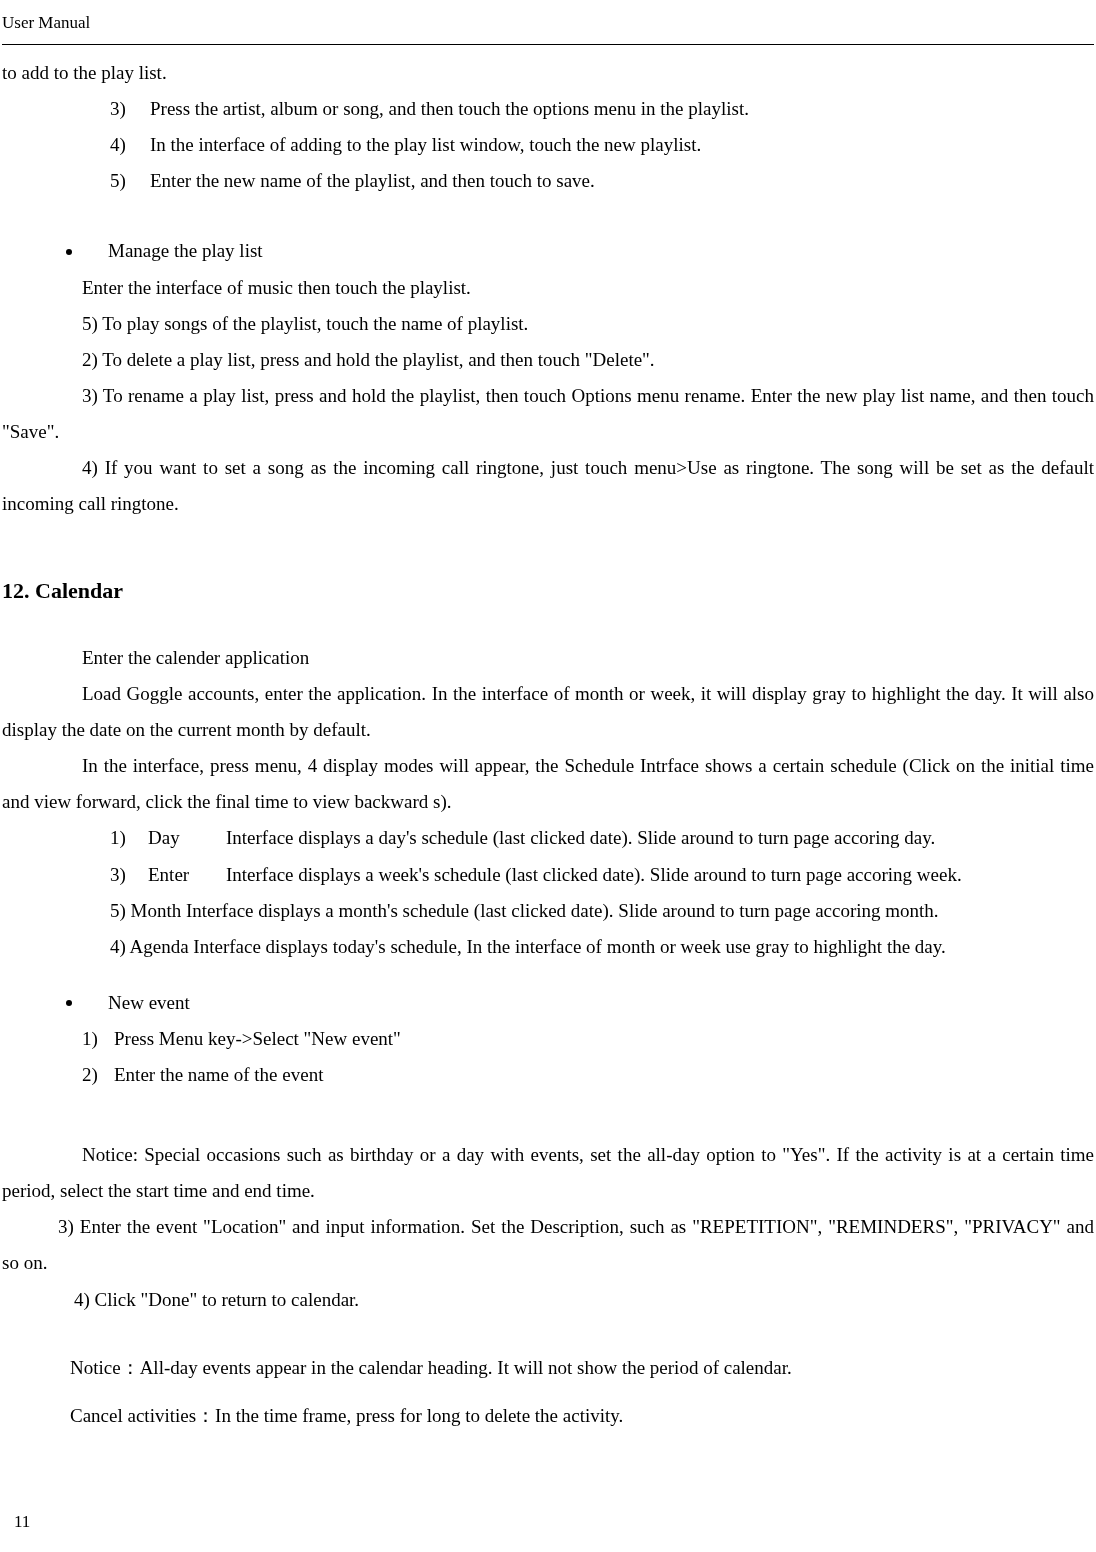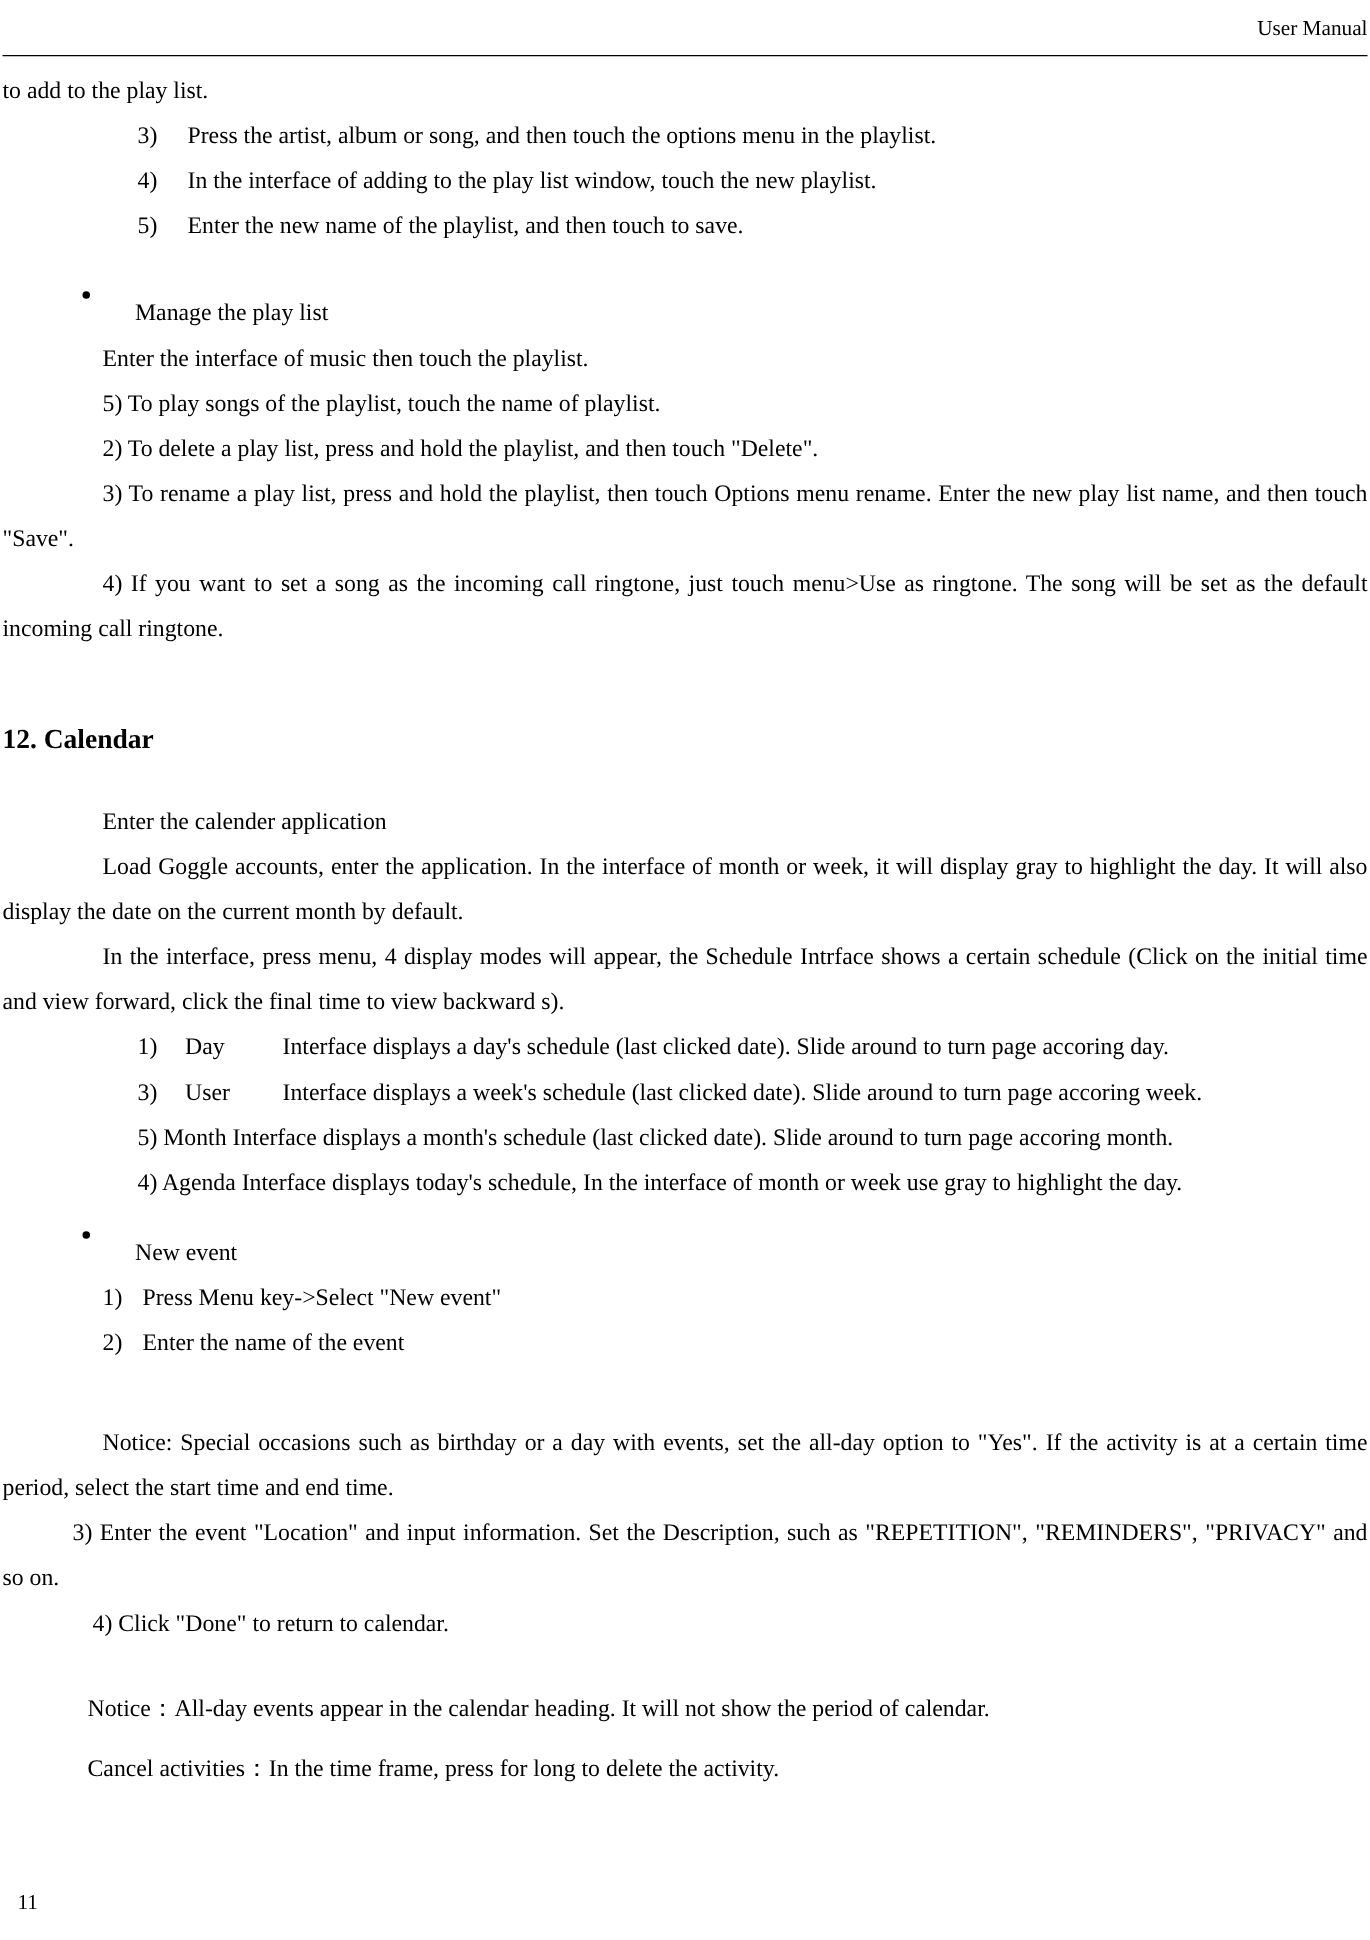"User Manual" .header { text-align: right -> left }
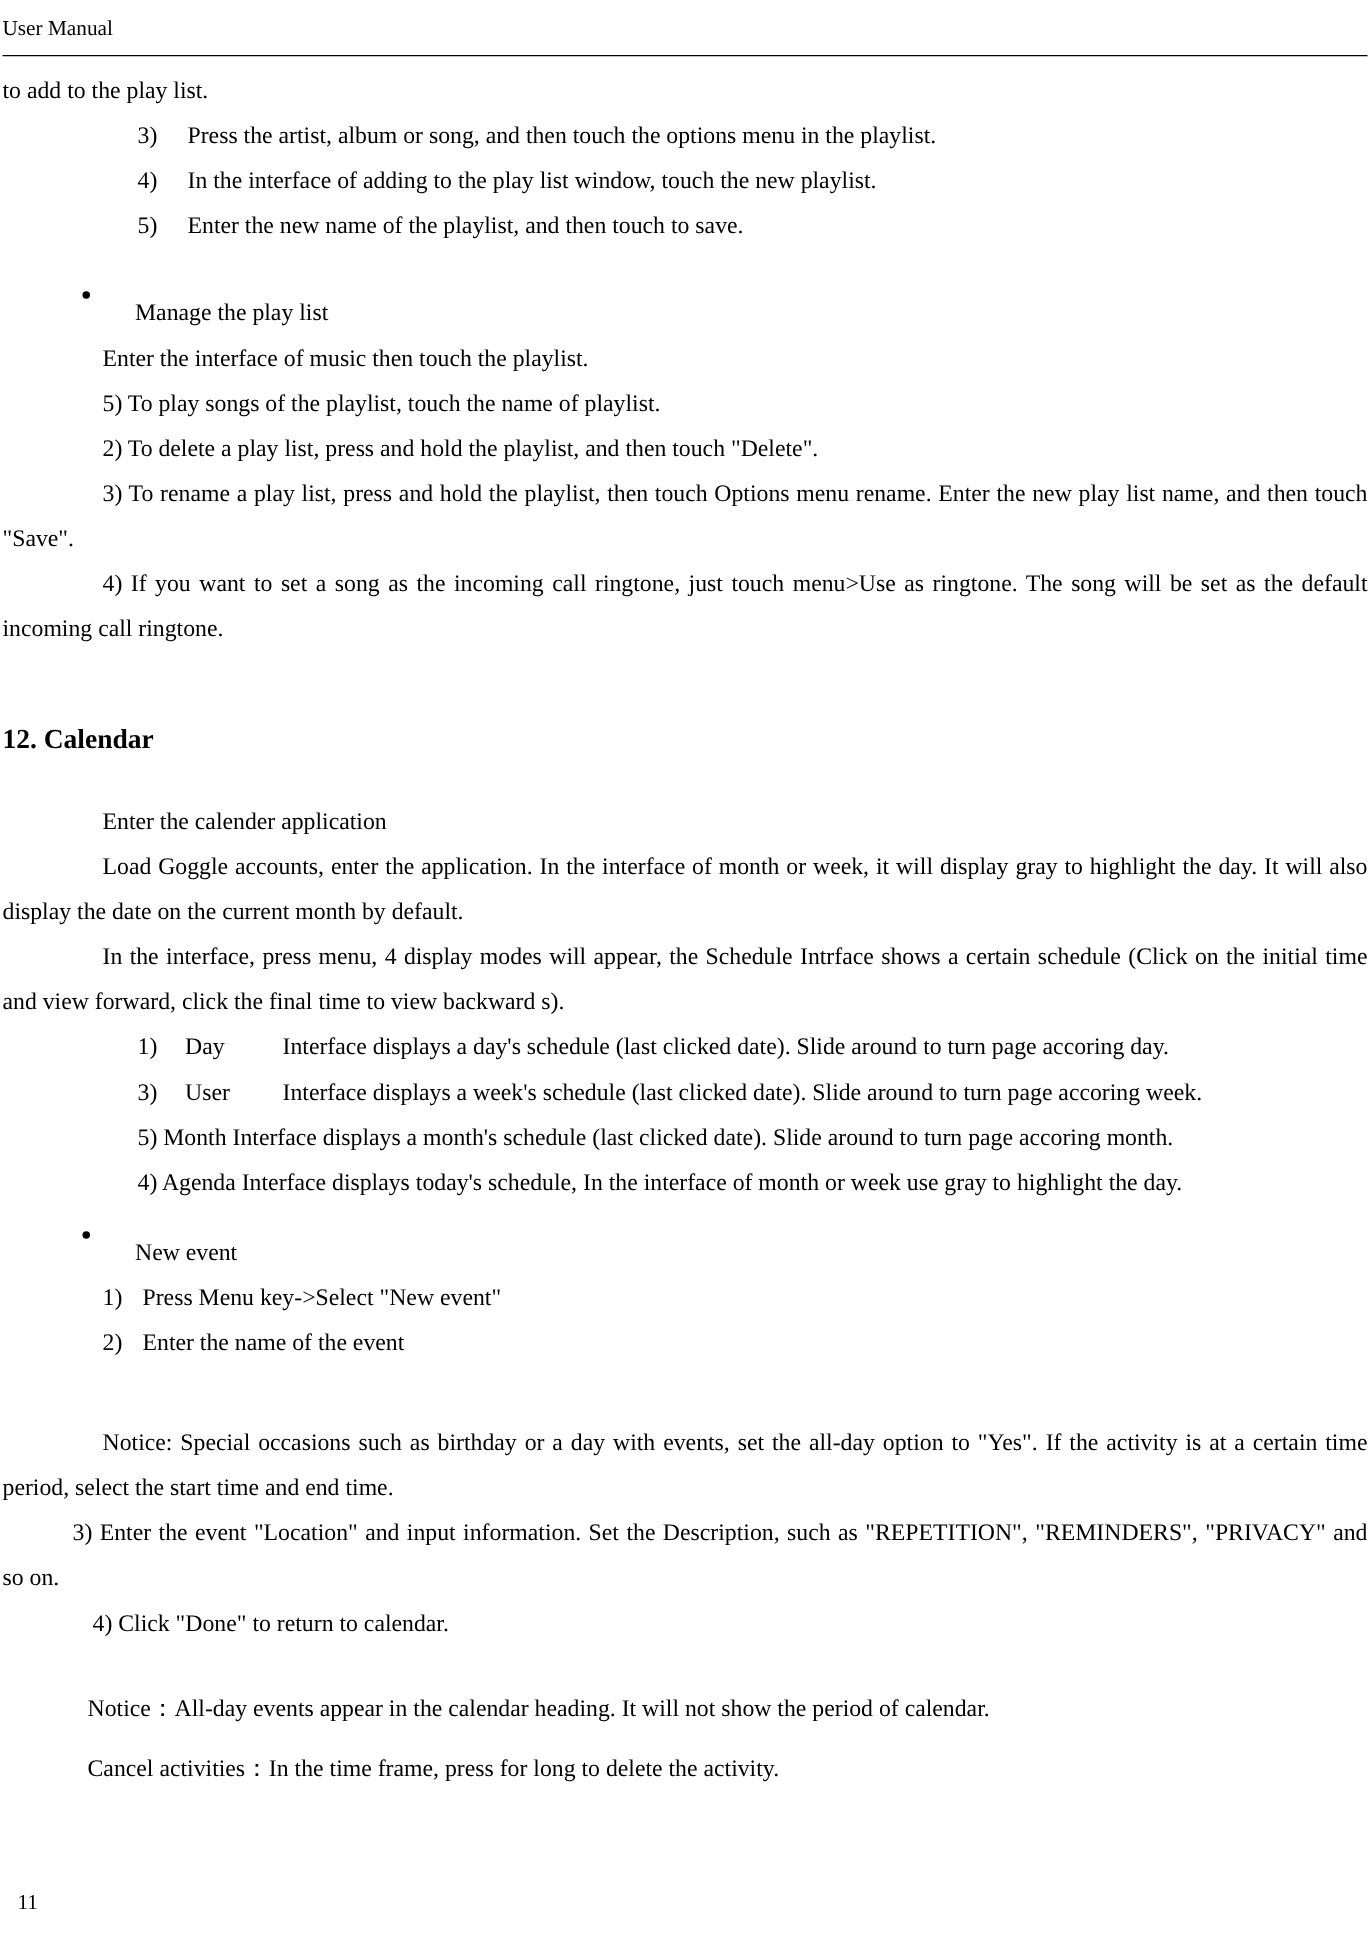"Manage the play list" .bullet-row { align-items: none -> center }
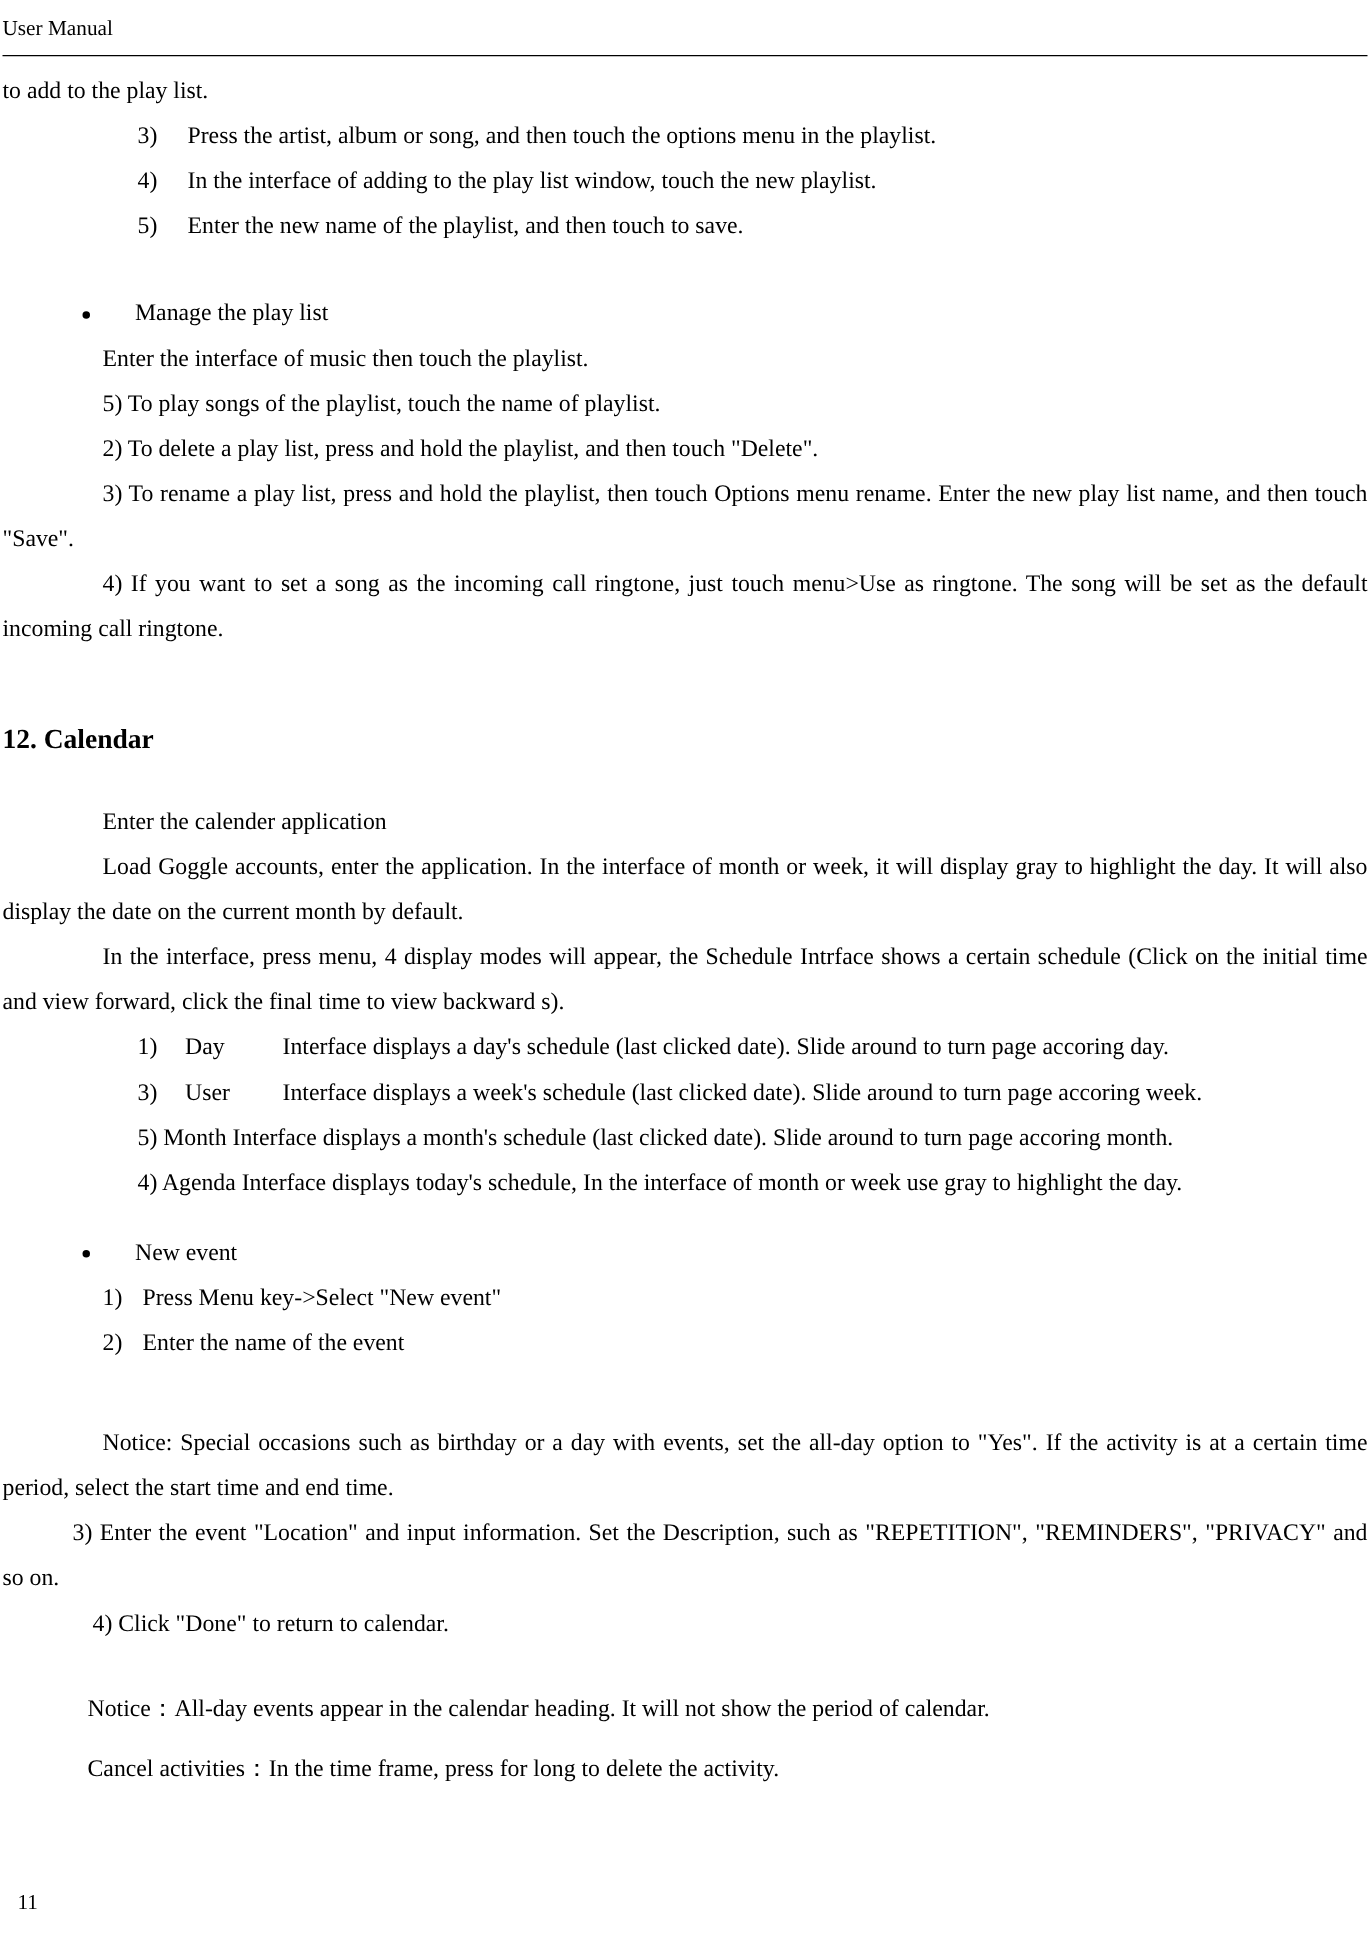"User" span.kw { text: User -> Enter }
